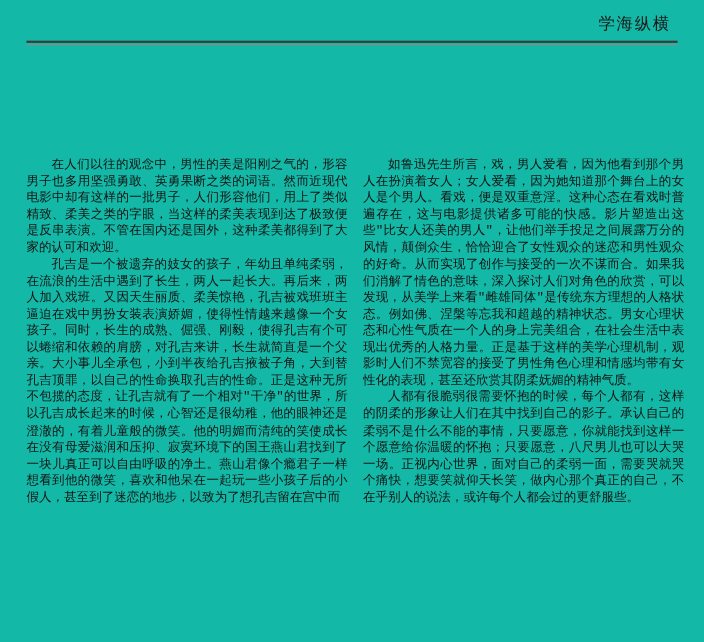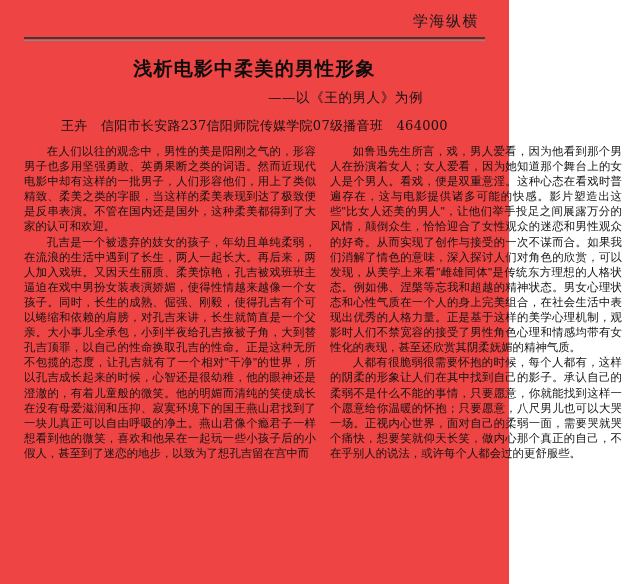"学海纵横" .page { background: #ef4444 -> #14b8a6; width: 509px -> 640px }
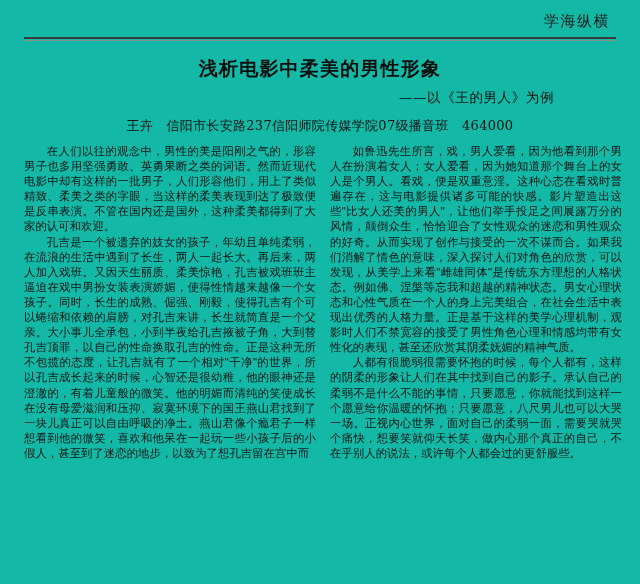"浅析电影中柔美的男性形象" div.title-block { html: <div> <h1>浅析电影中柔美的男性形象</h1> <div>——以《王的男人》为例</div> <div>王卉 信阳市长安路237信阳师院传媒学院07级播音班 464000</div> </div> -> none }
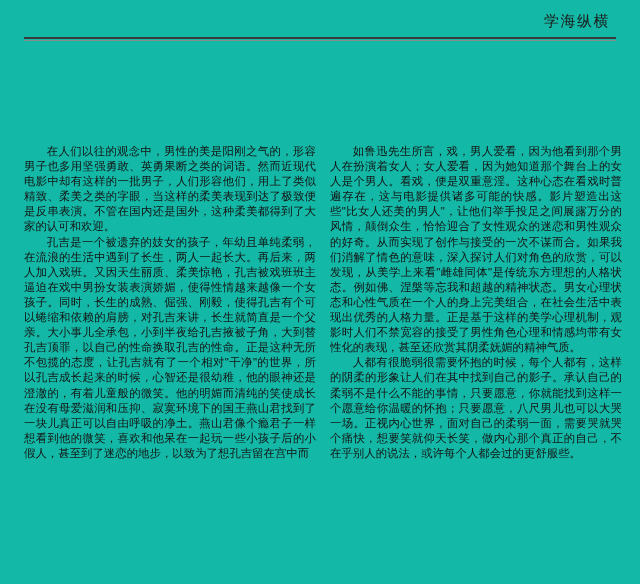"在人们以往的观念中，男性的美是阳刚之气的，形容男子也多用坚强勇敢、英勇果断之类的" .column p { font-family: Liberation Sans, sans-serif -> Liberation Mono, monospace }
